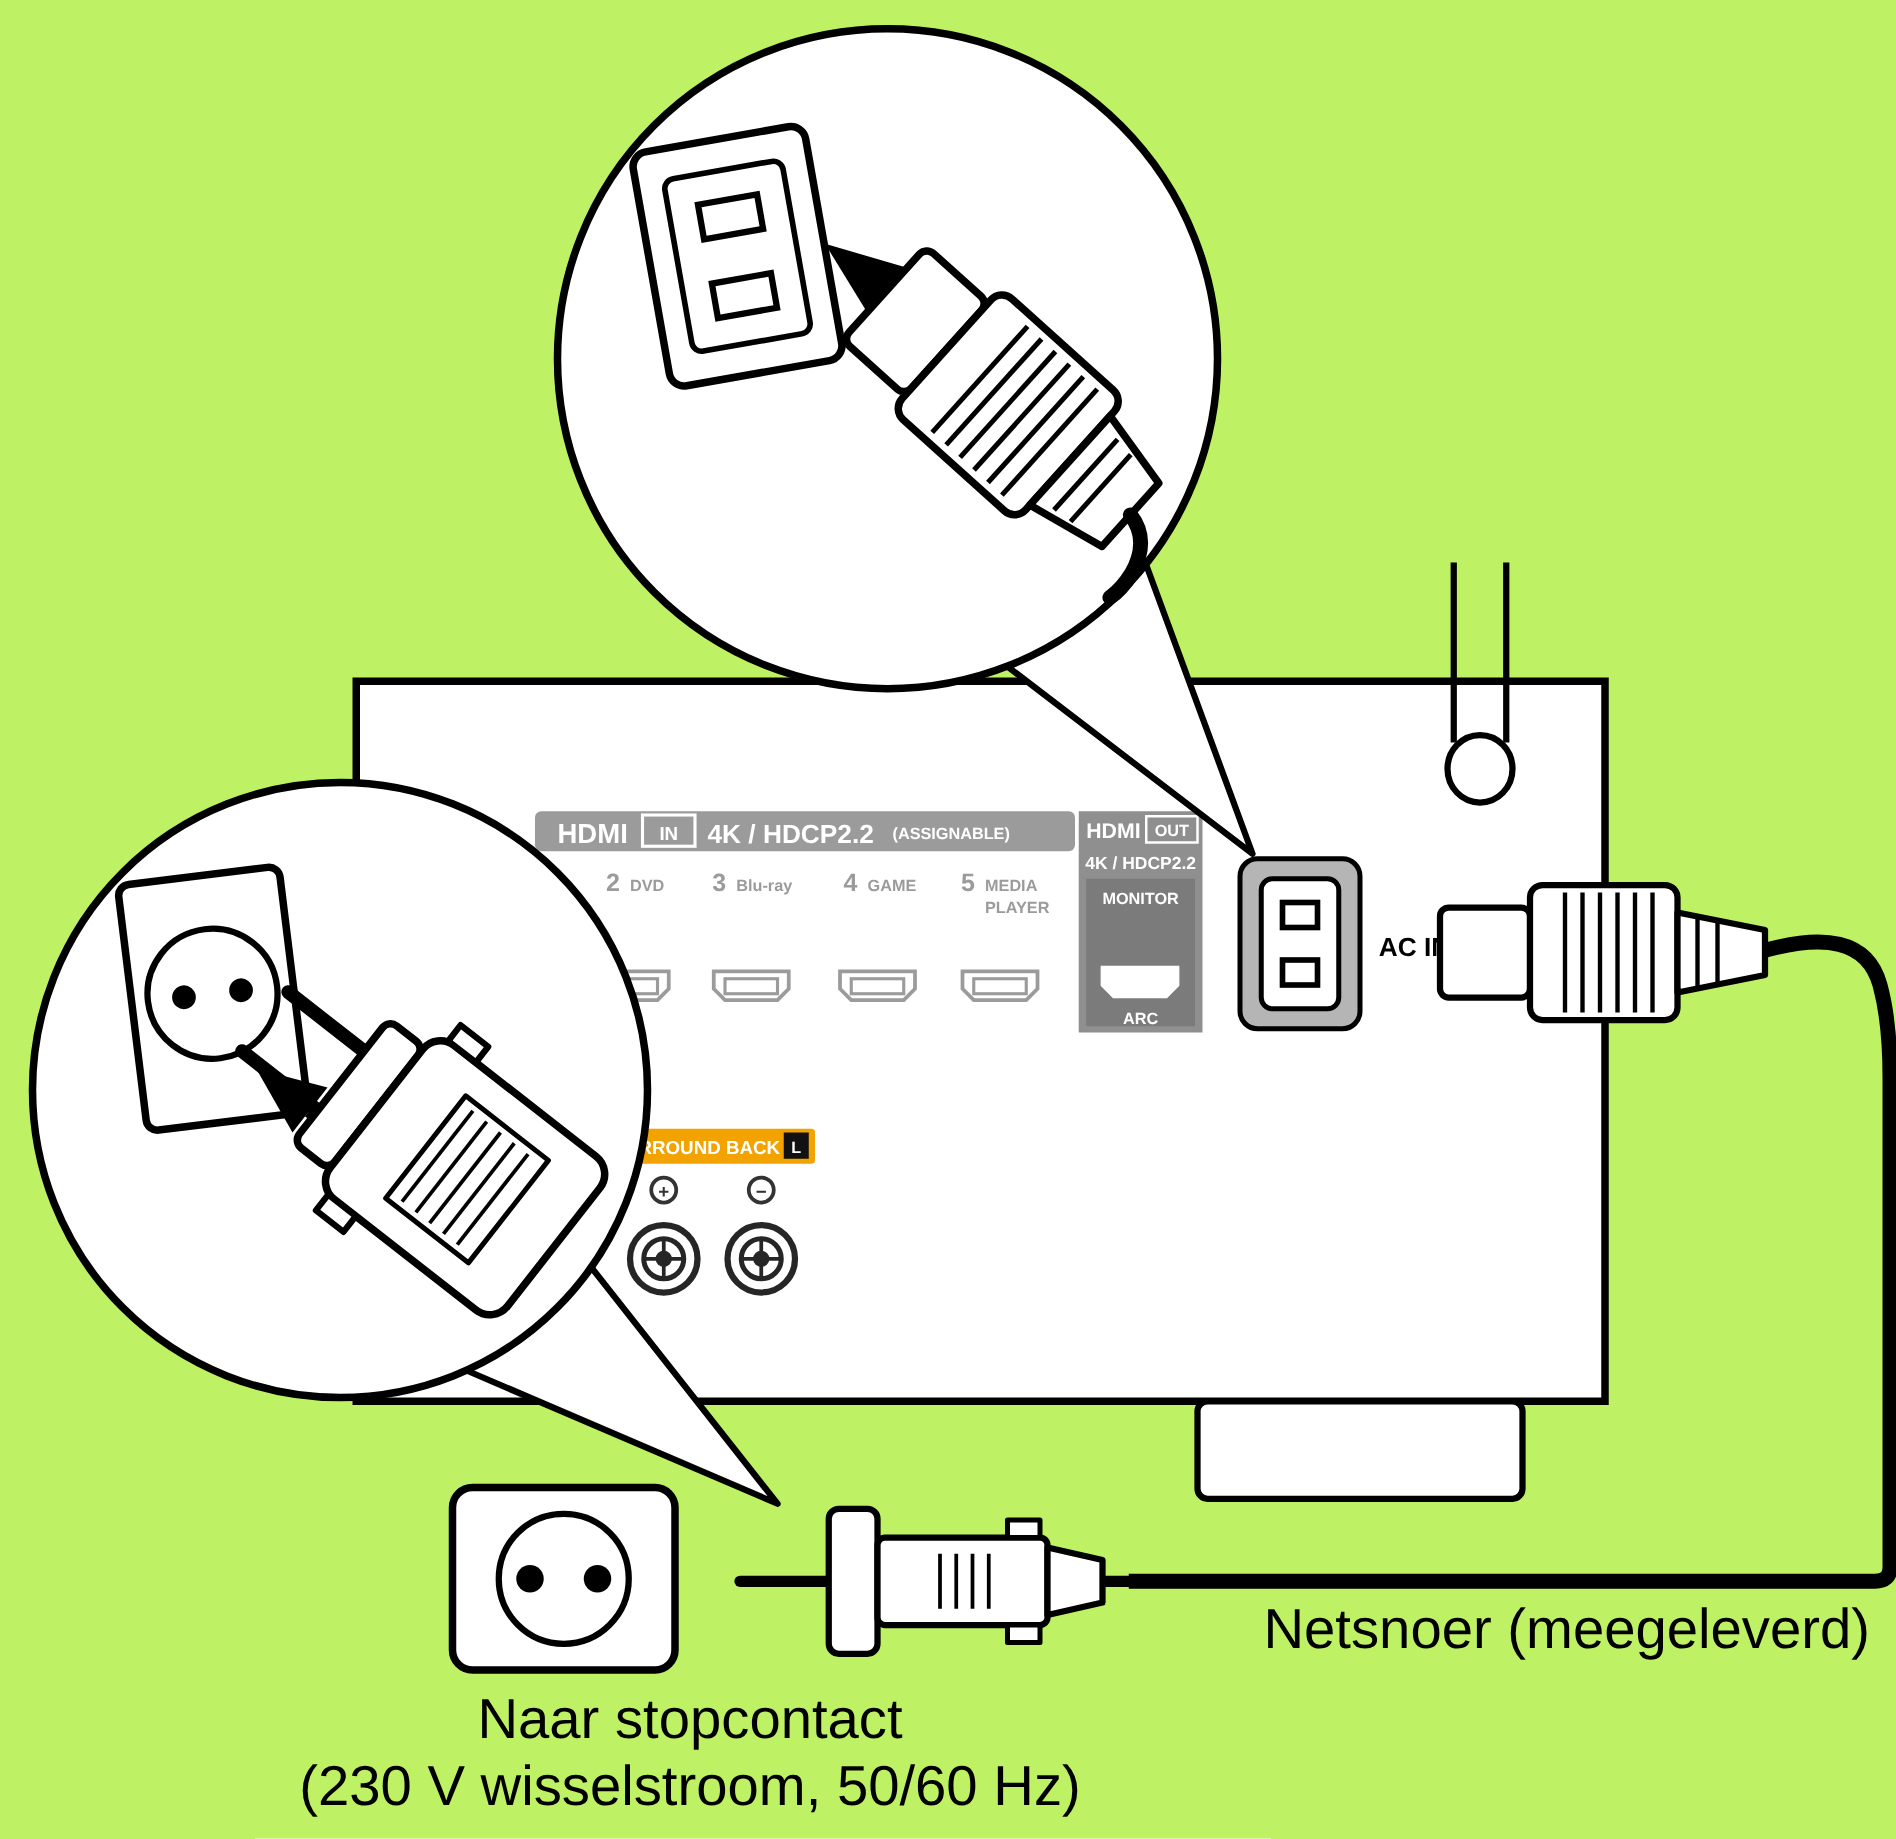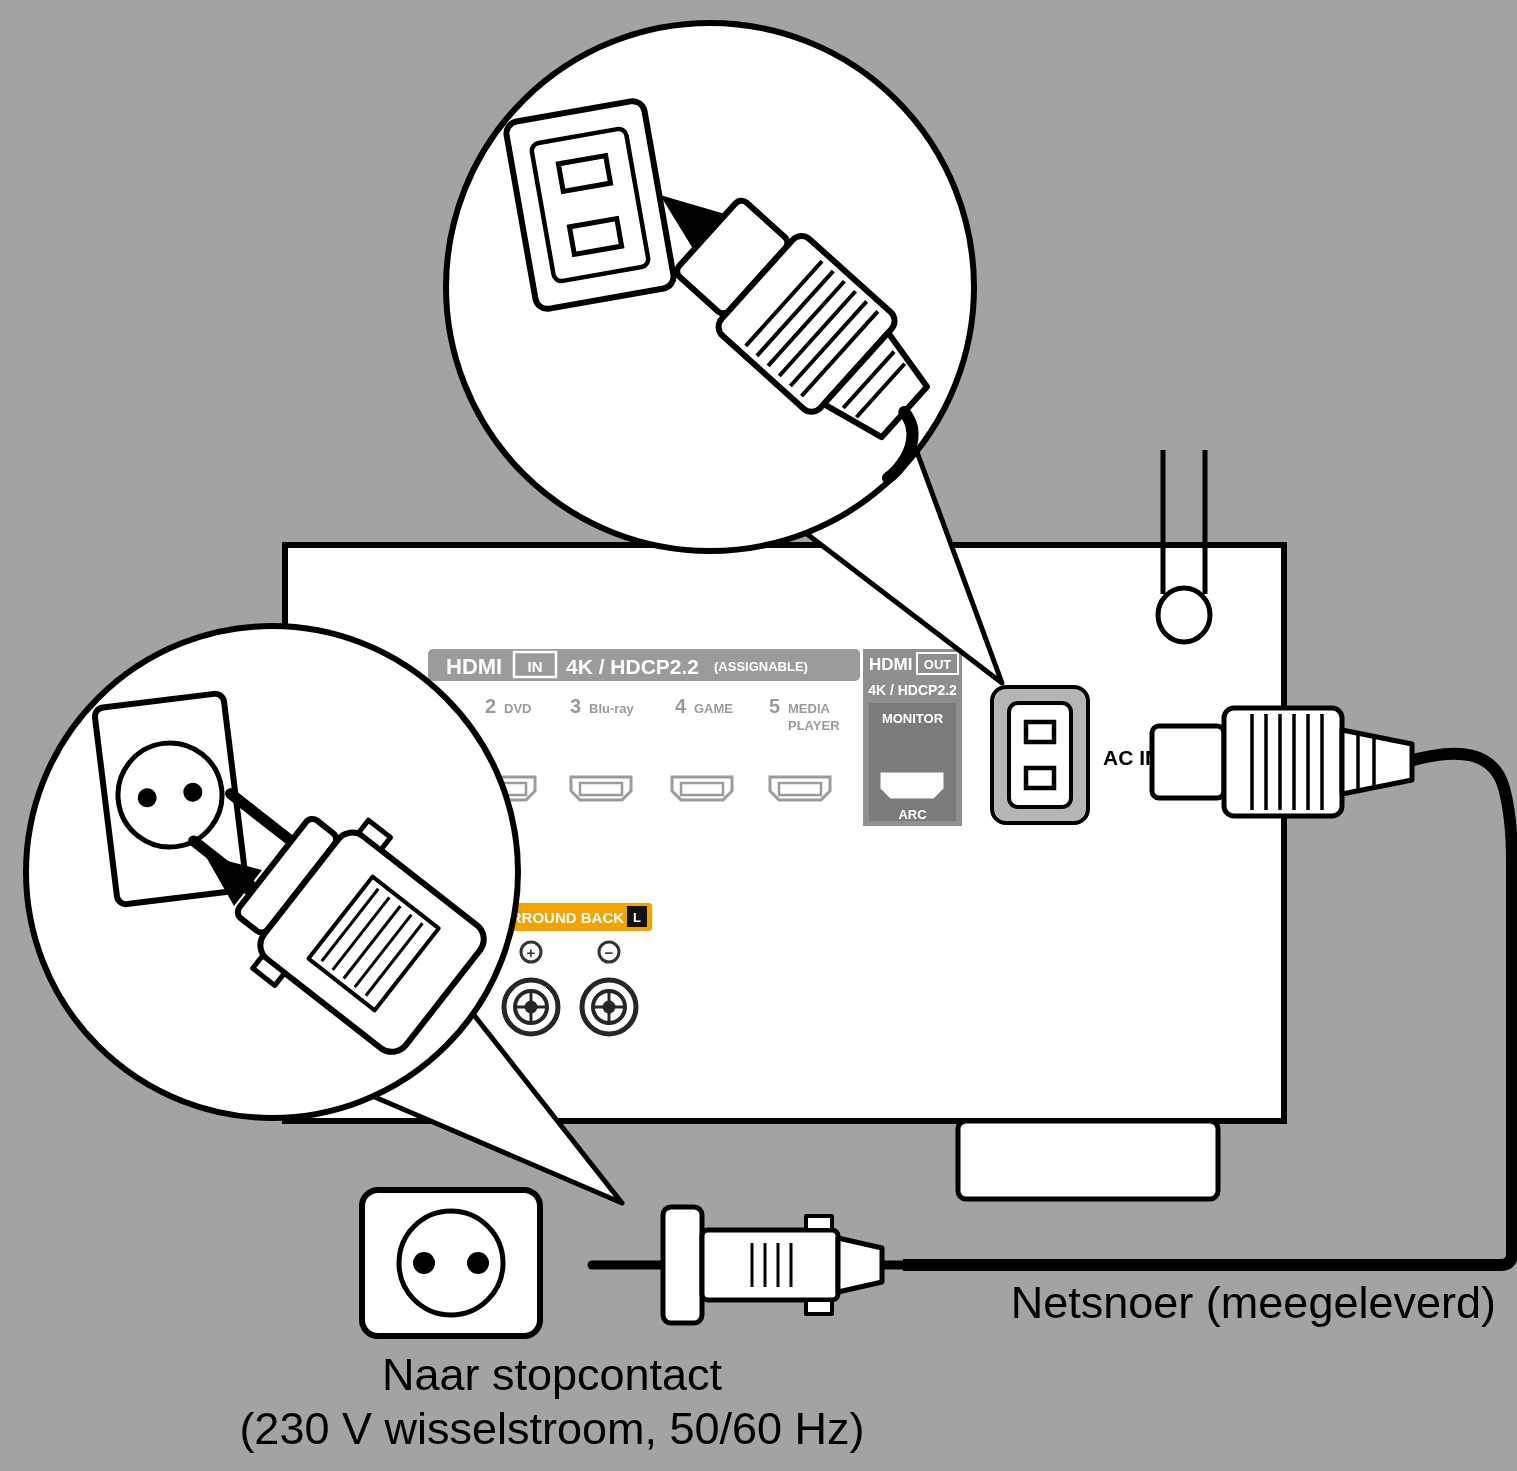"HDMI" .canvas { background: #a3a3a3 -> #bef264 }
